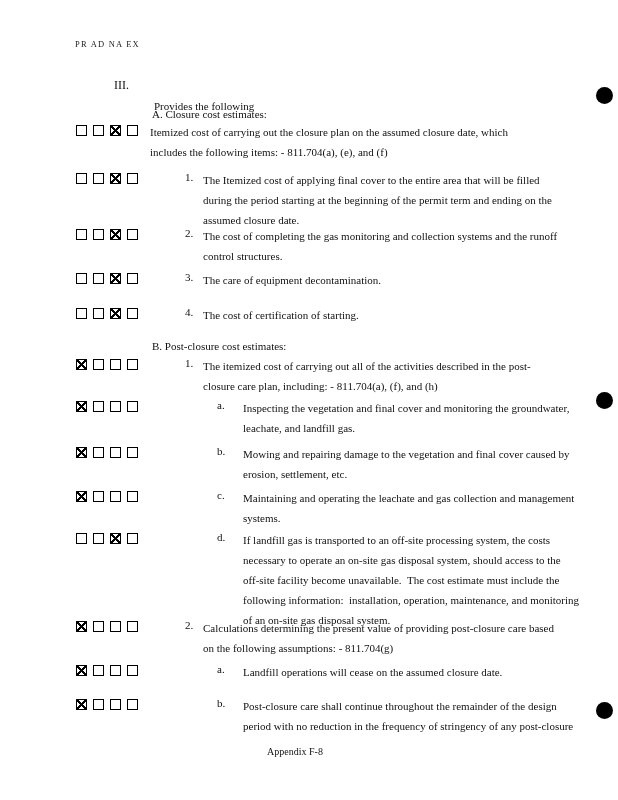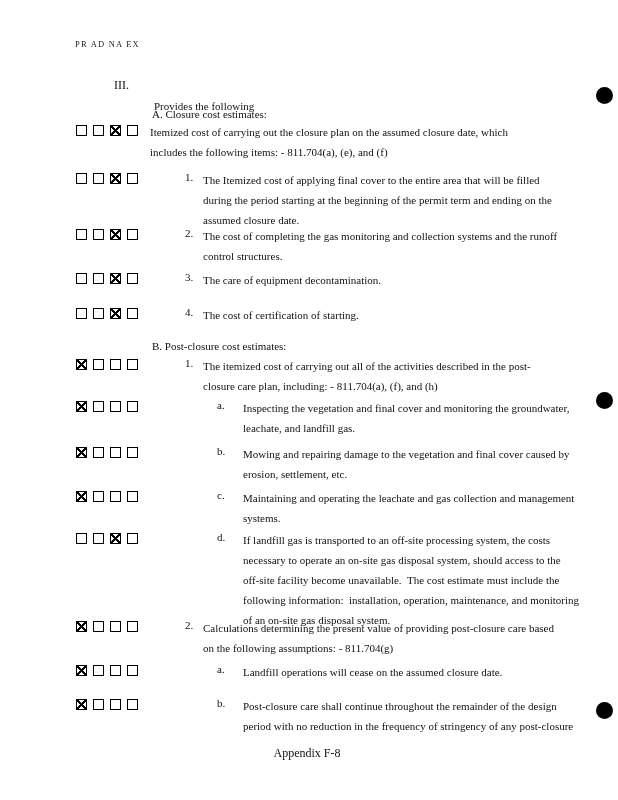"Appendix F-8" .footer { font-size: 12px -> 10px; padding-left: 12px -> none }
